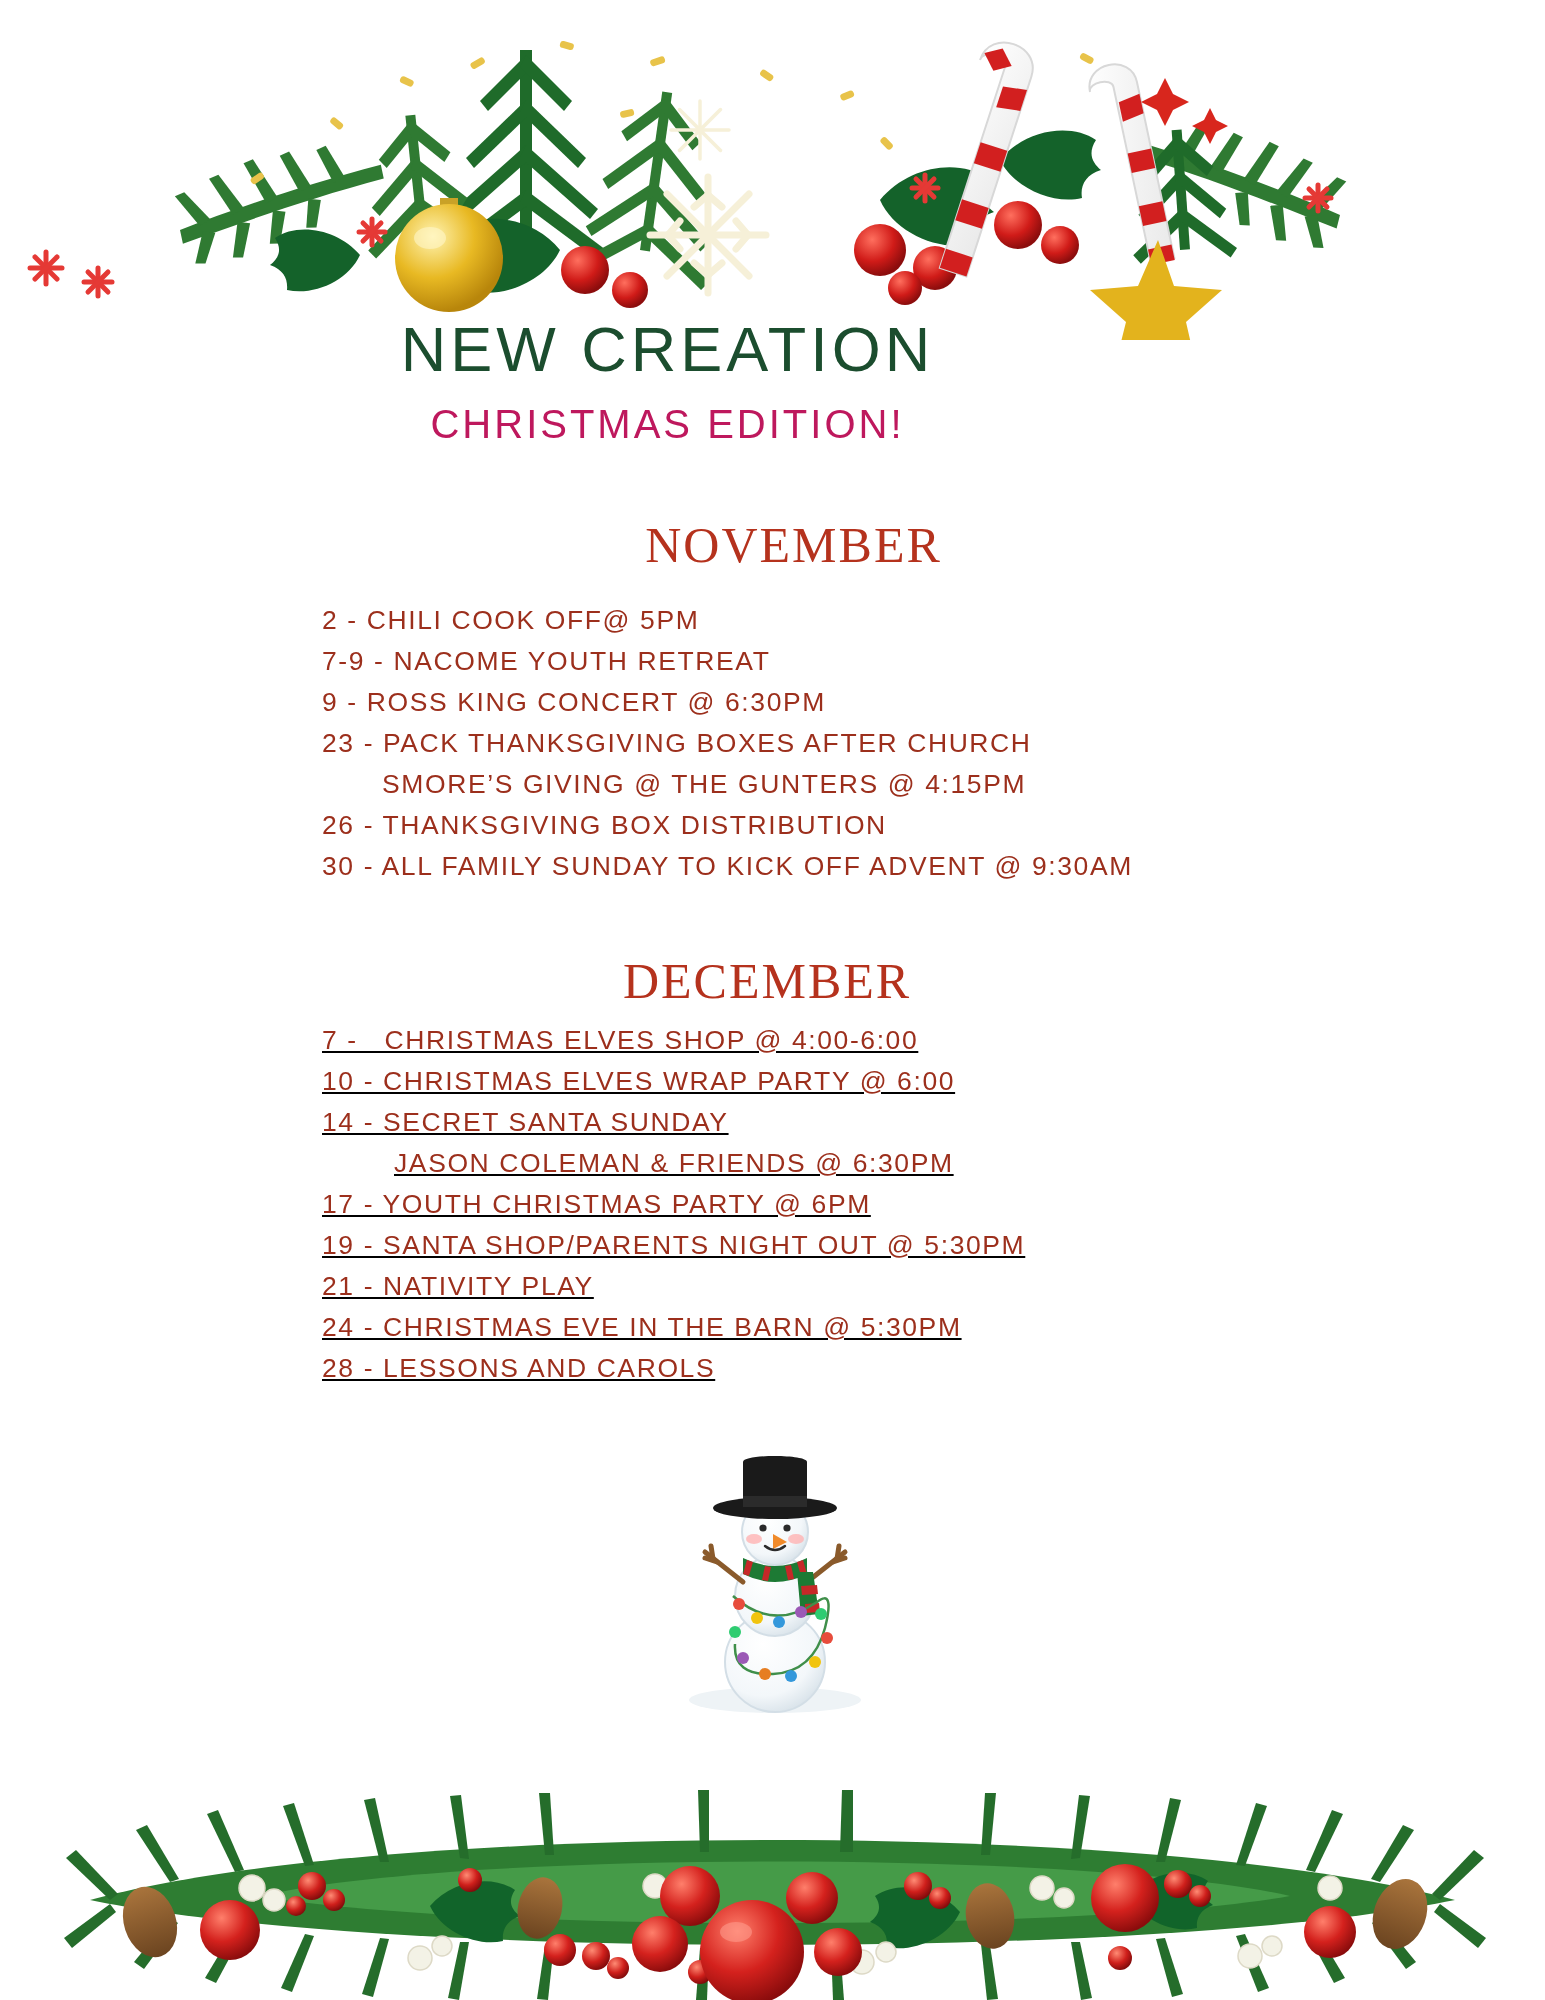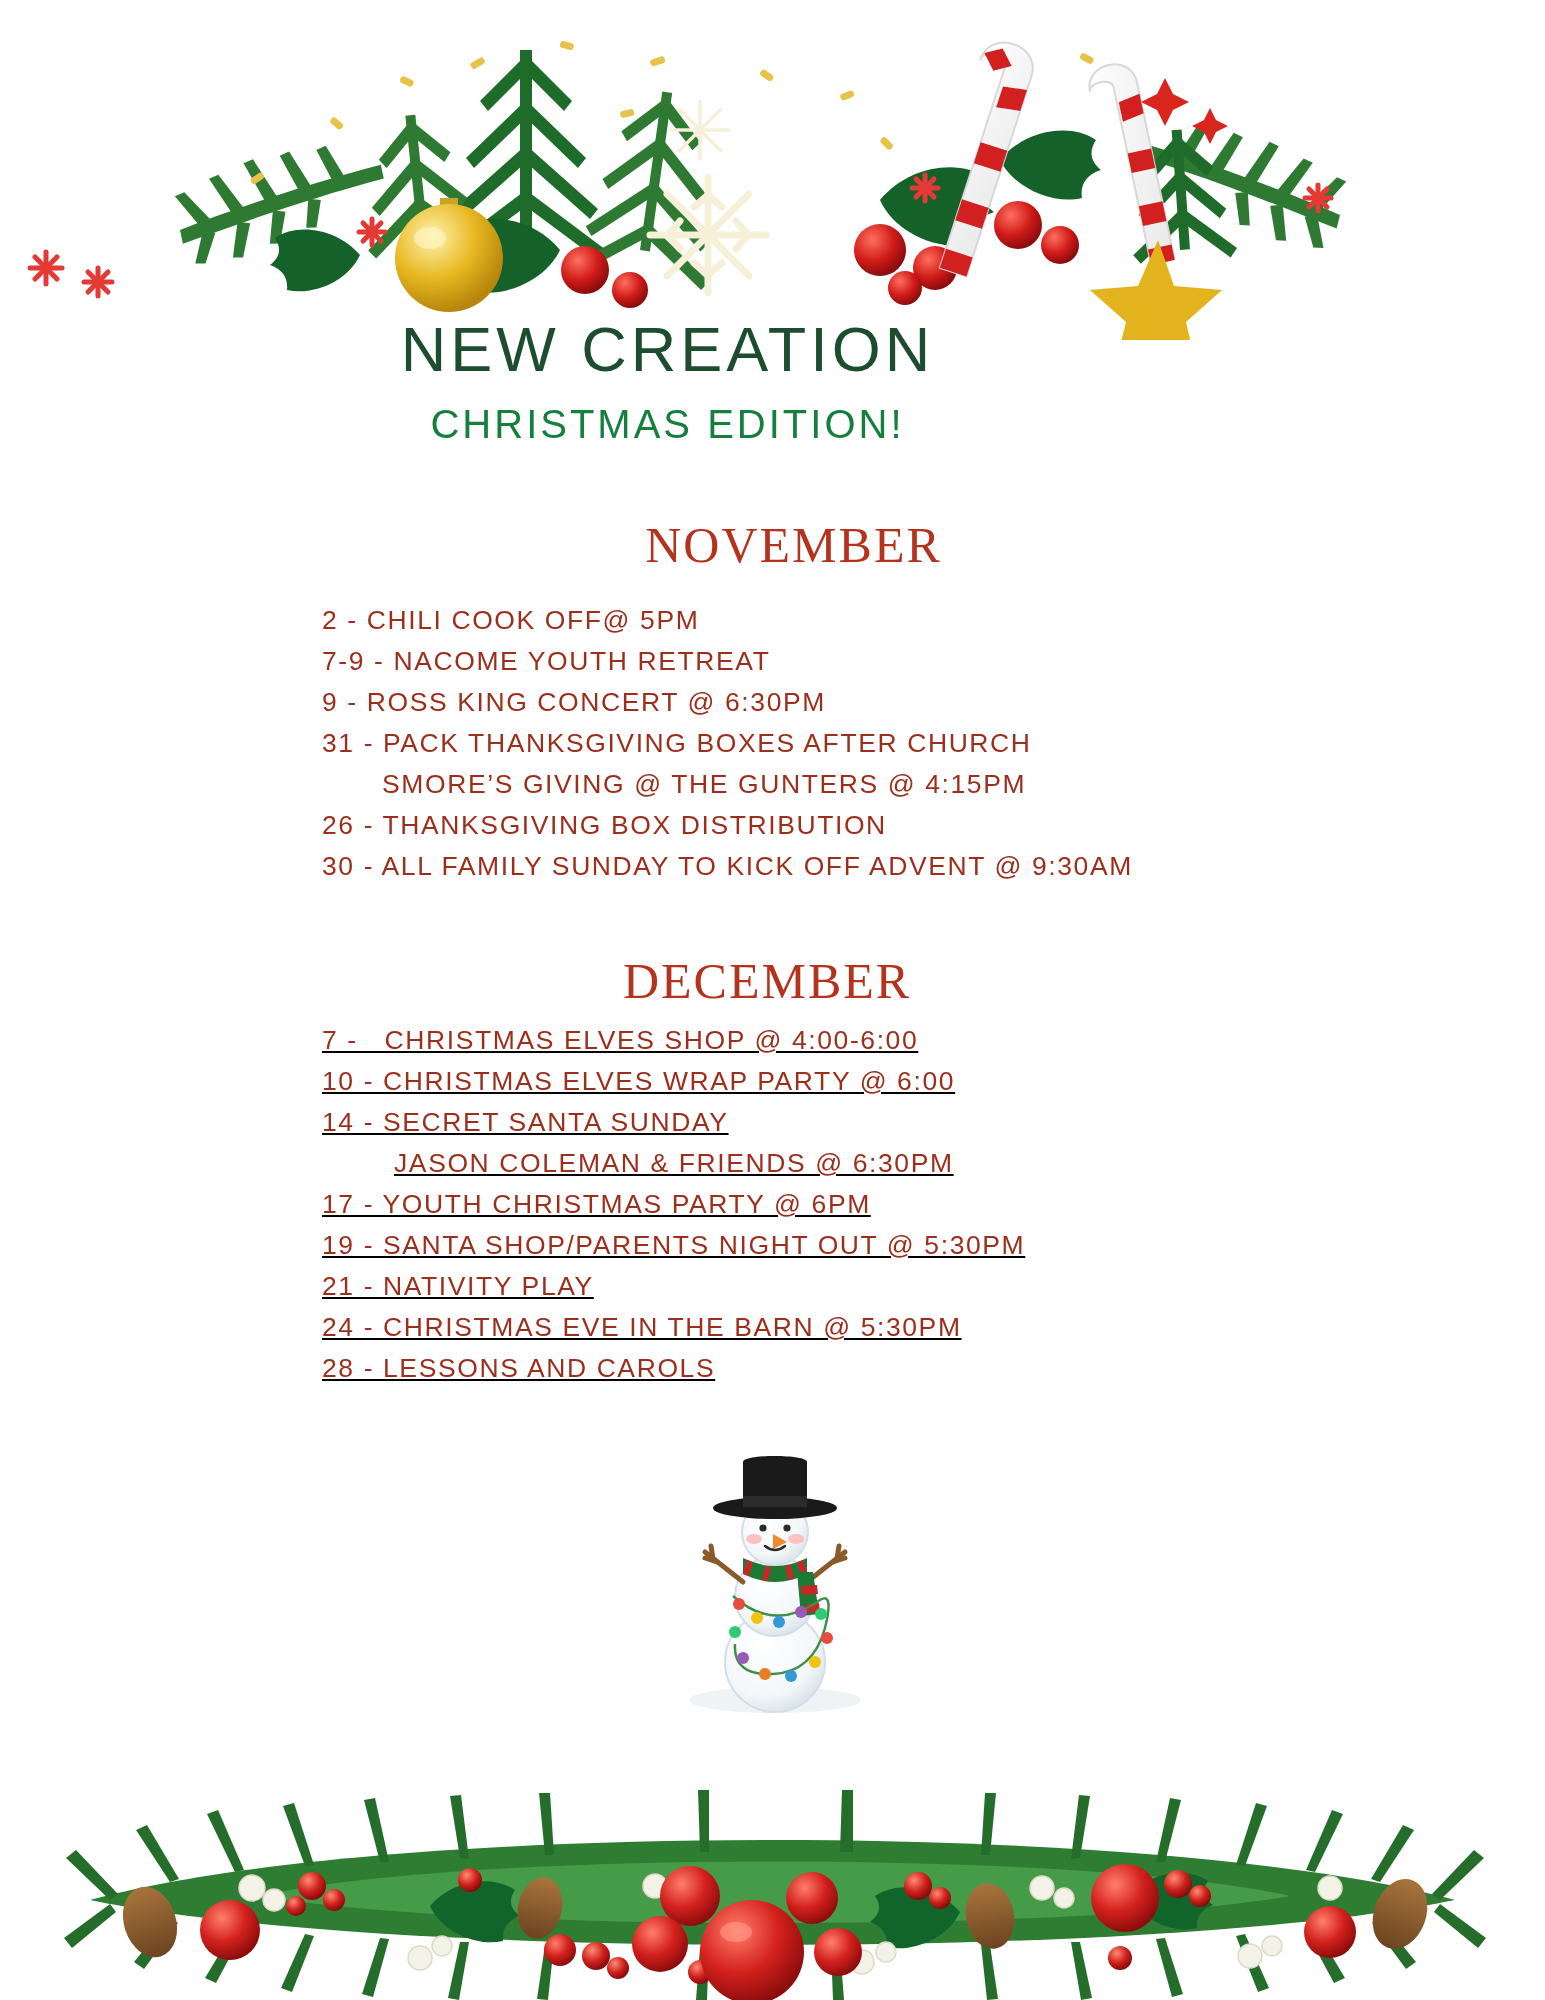"CHRISTMAS EDITION!" .subtitle { color: #15803d -> #be185d }
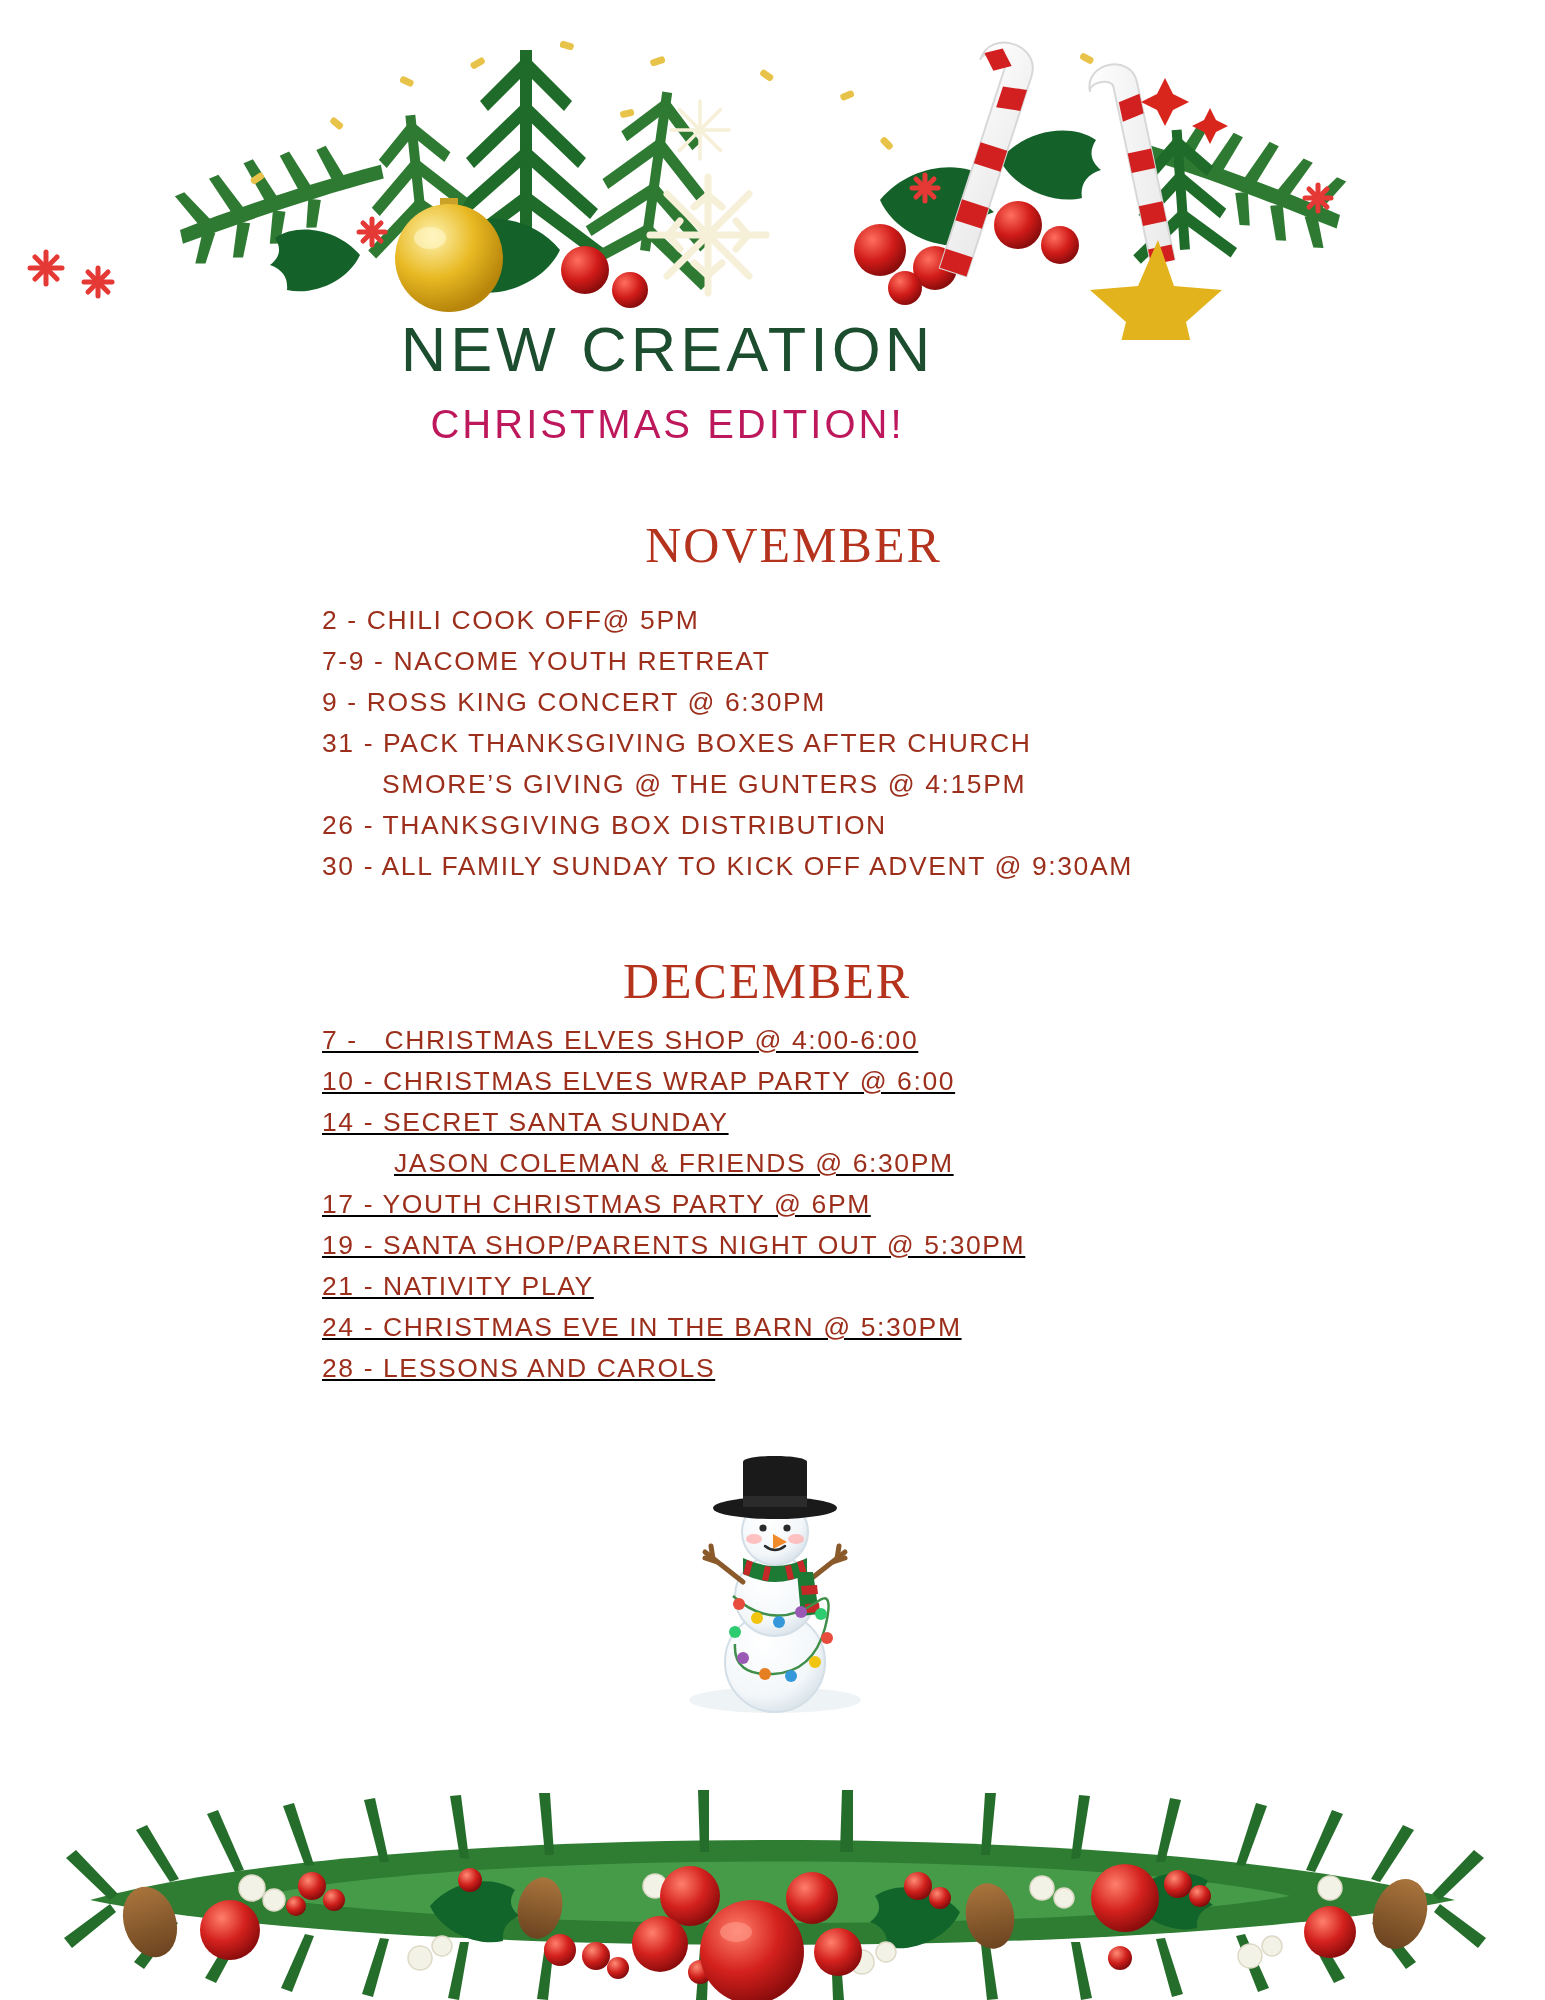"31 - PACK THANKSGIVING BOXES" div.event-line { text: 31 -> 23 }
